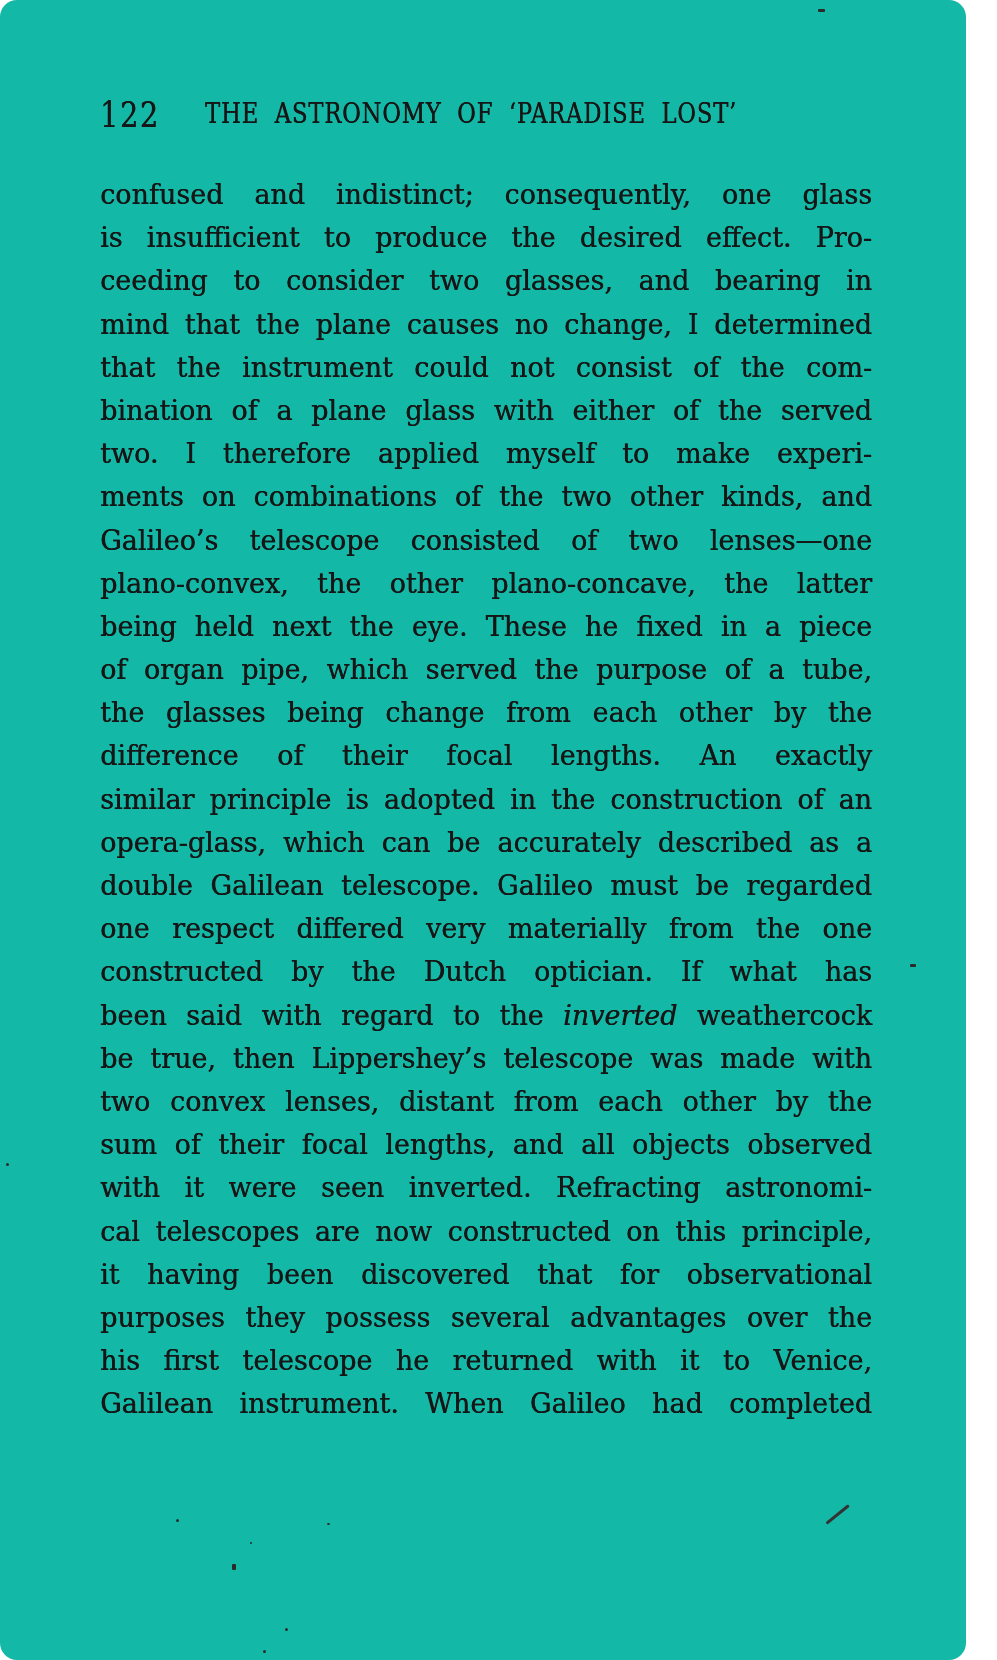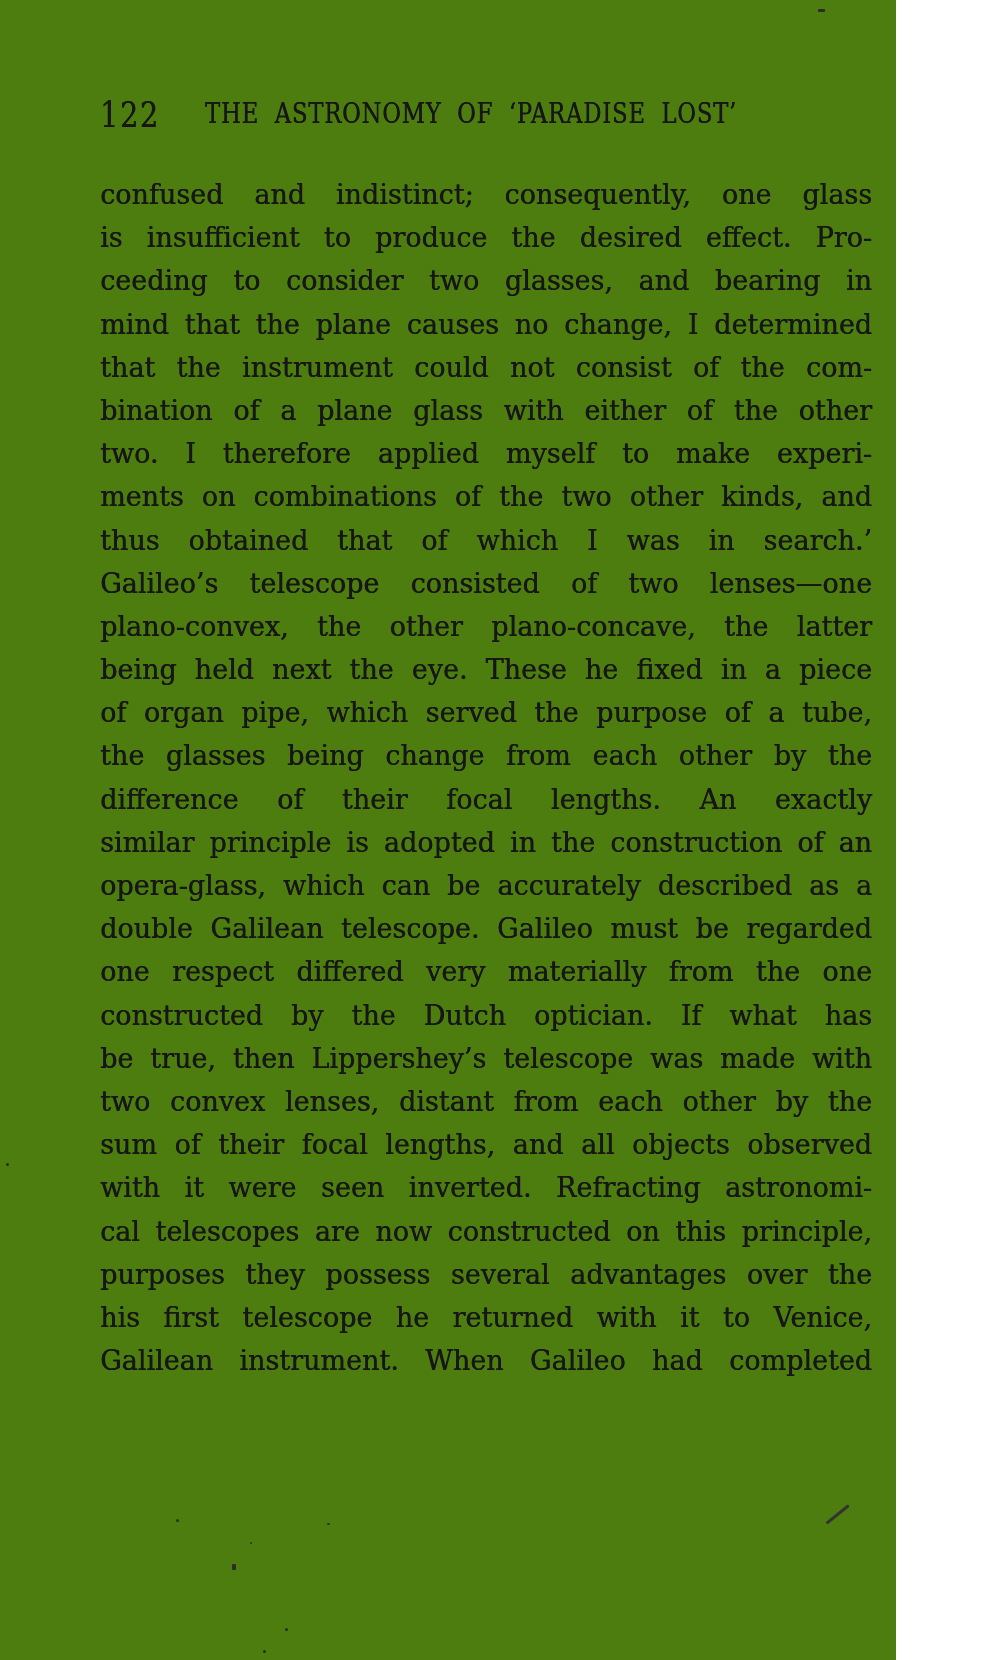"122" .page { background: #4d7c0f -> #14b8a6; border-radius: none -> 17px; width: 896px -> 966px }
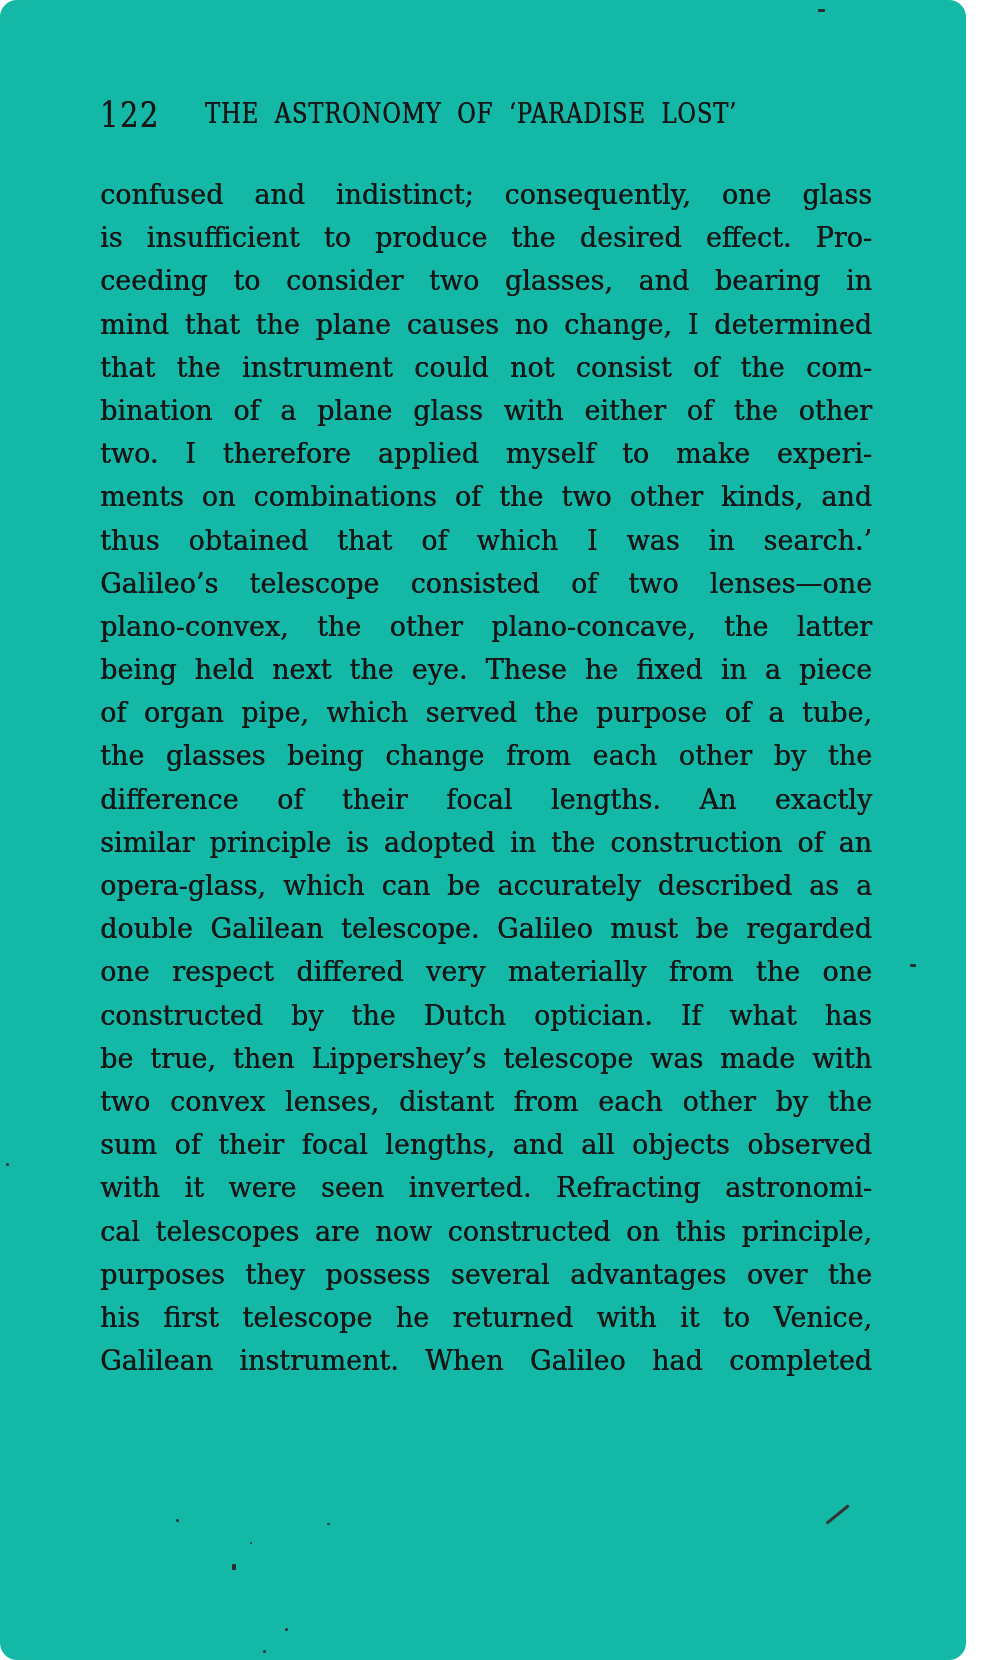"bination of a plane glass" div.line { text: other -> served }
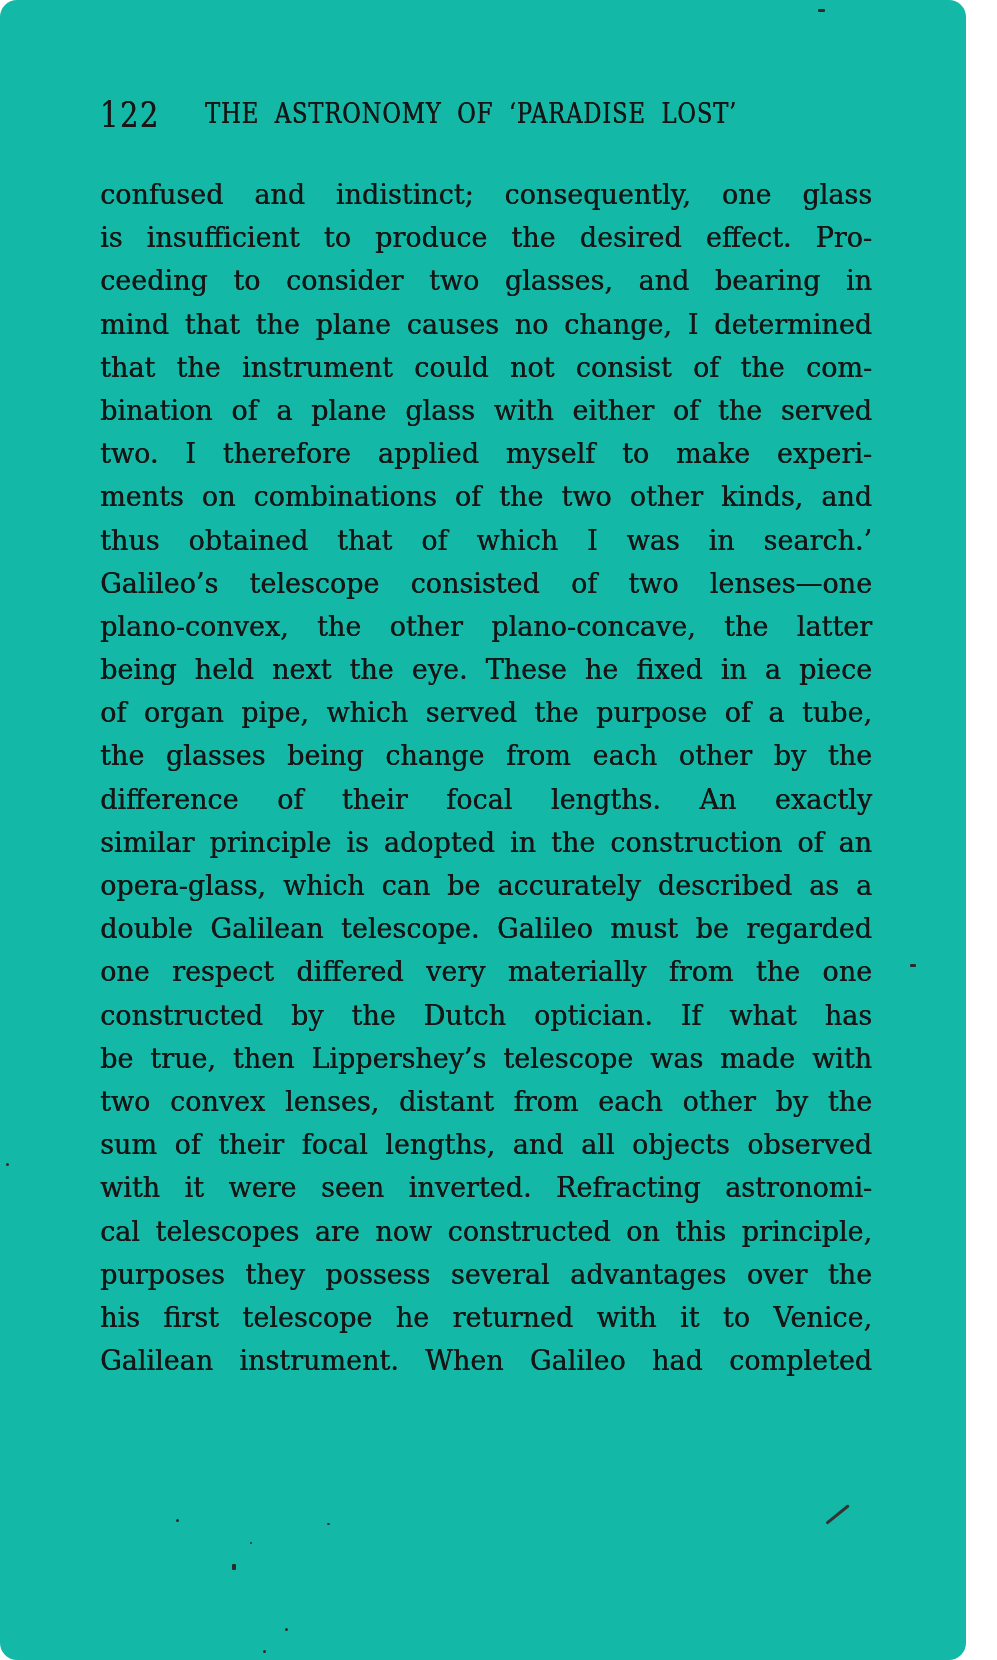"thus obtained that of which" div.line { html: <div>thus obtained that of which I was in search.’</div> -> none }
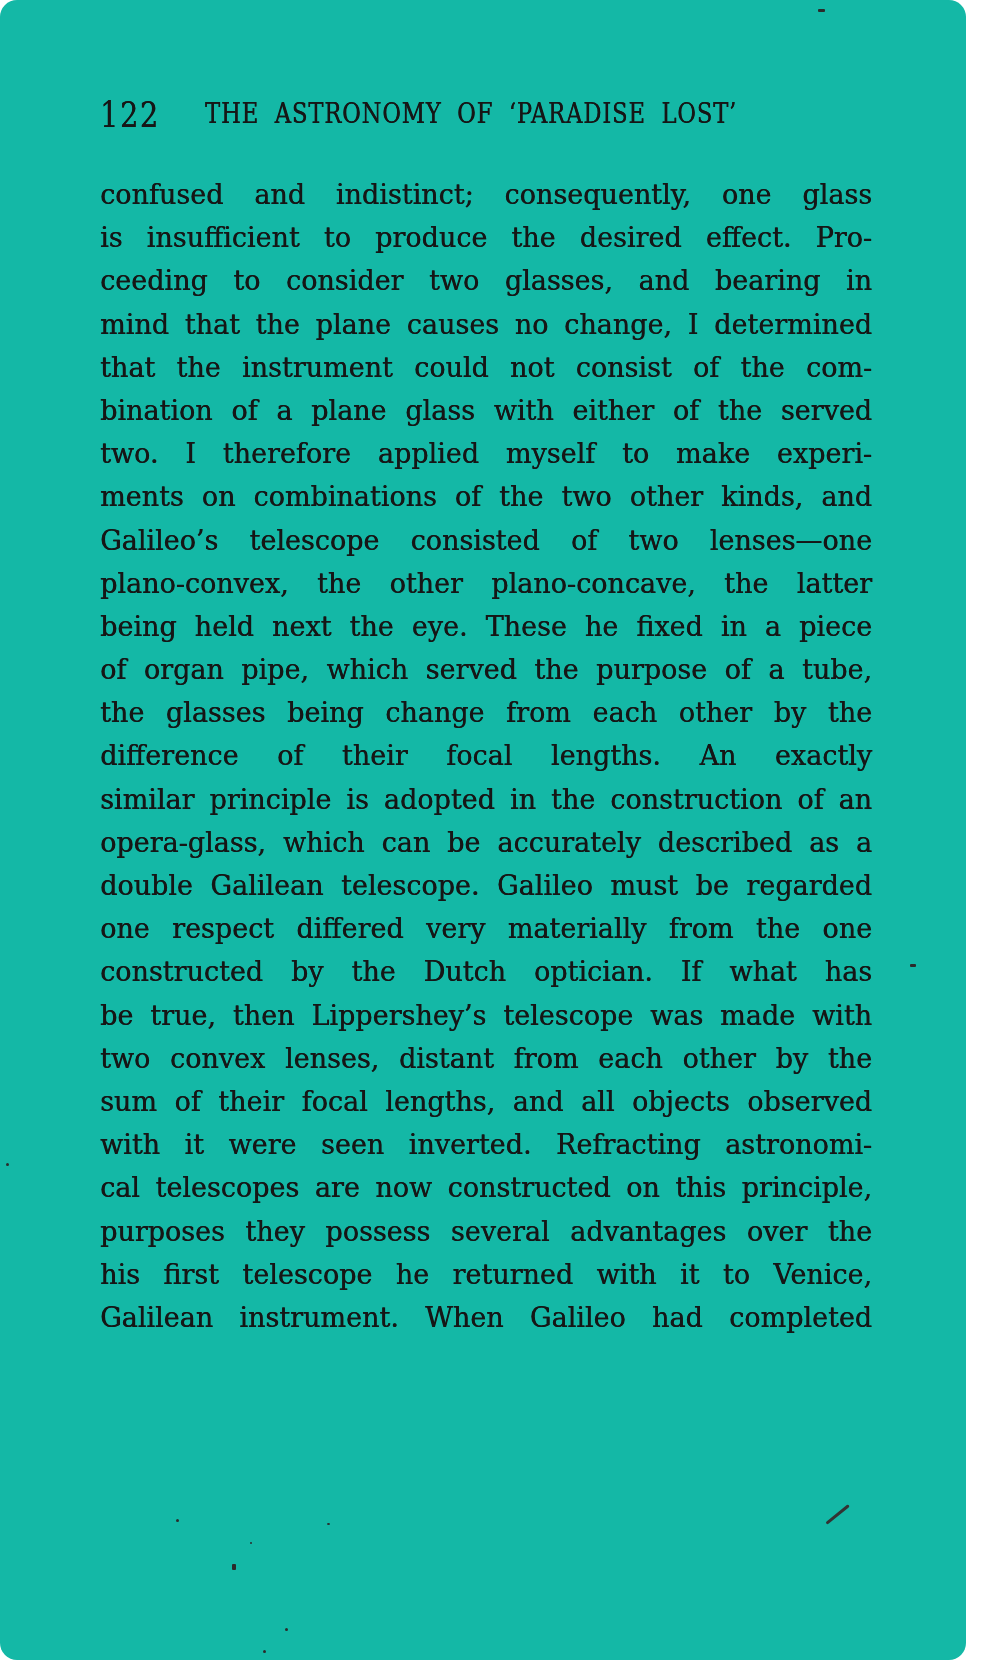"been said with regard to" div.line { html: none -> <div><span>been said with regard to the </span><span>inverted</span><span> weathercock</span></div> }
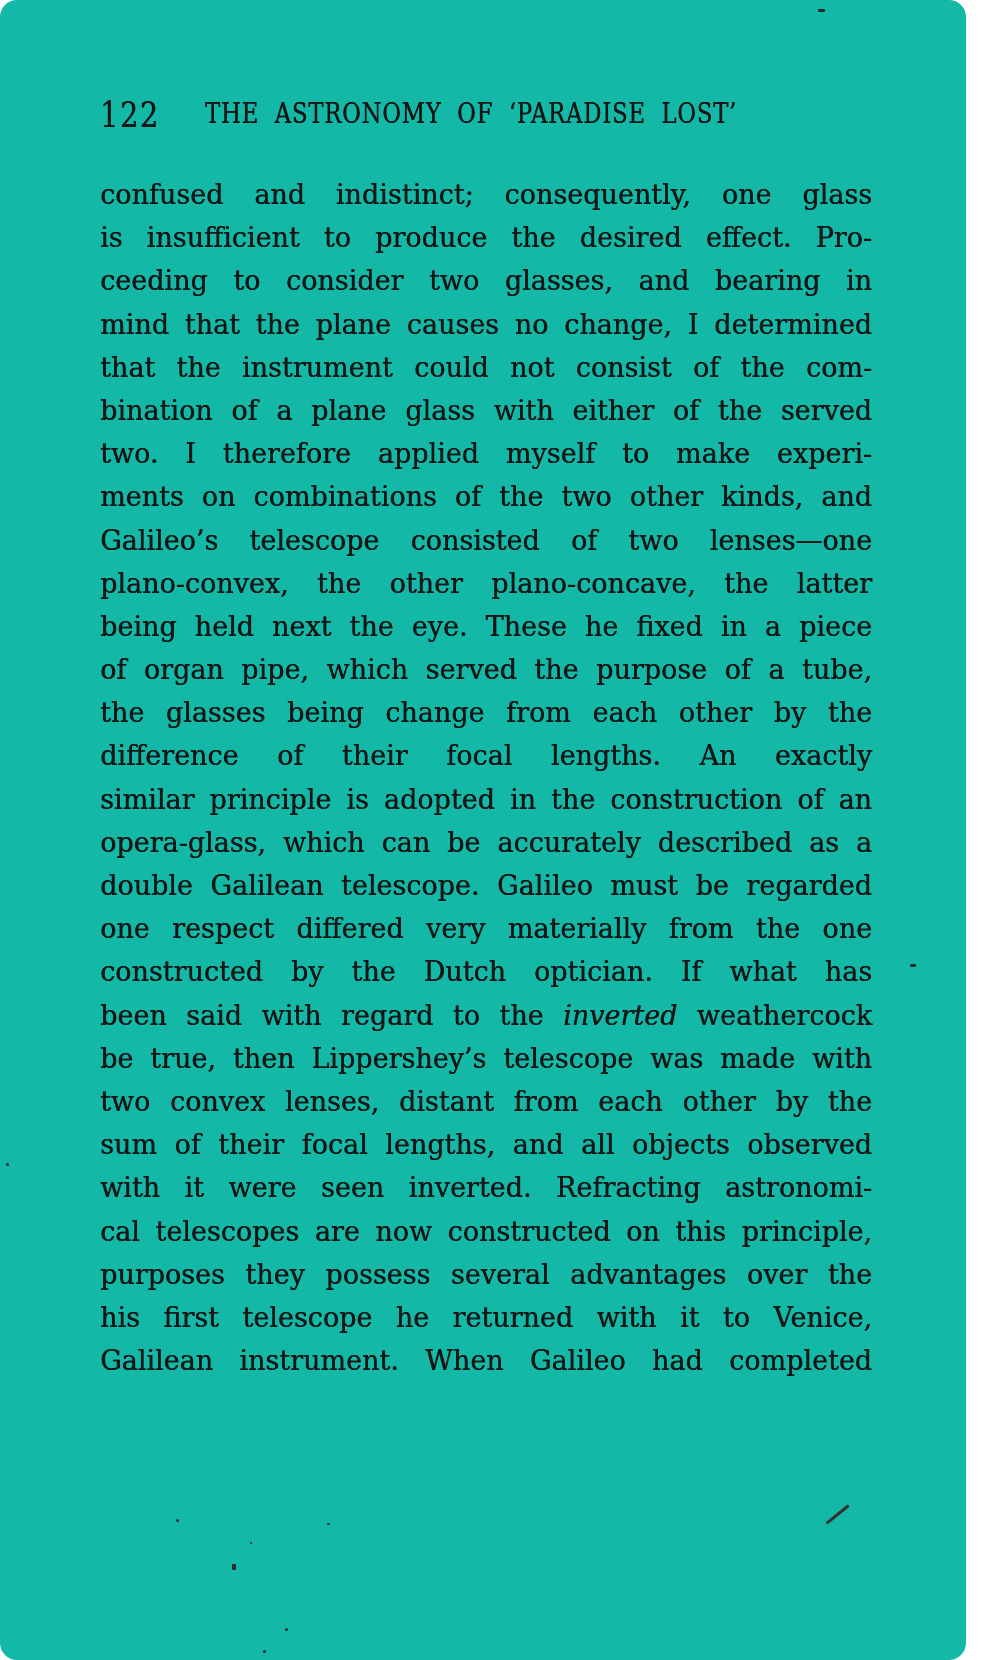"it having been discovered that" div.line { html: none -> <div>it having been discovered that for observational</div> }
